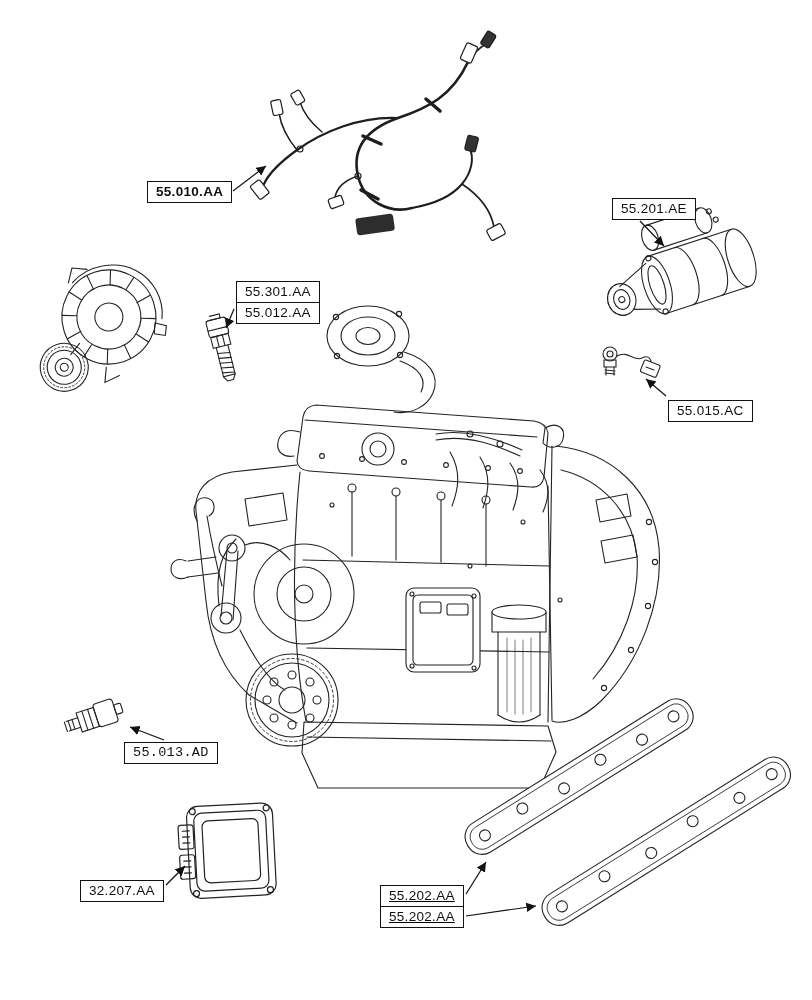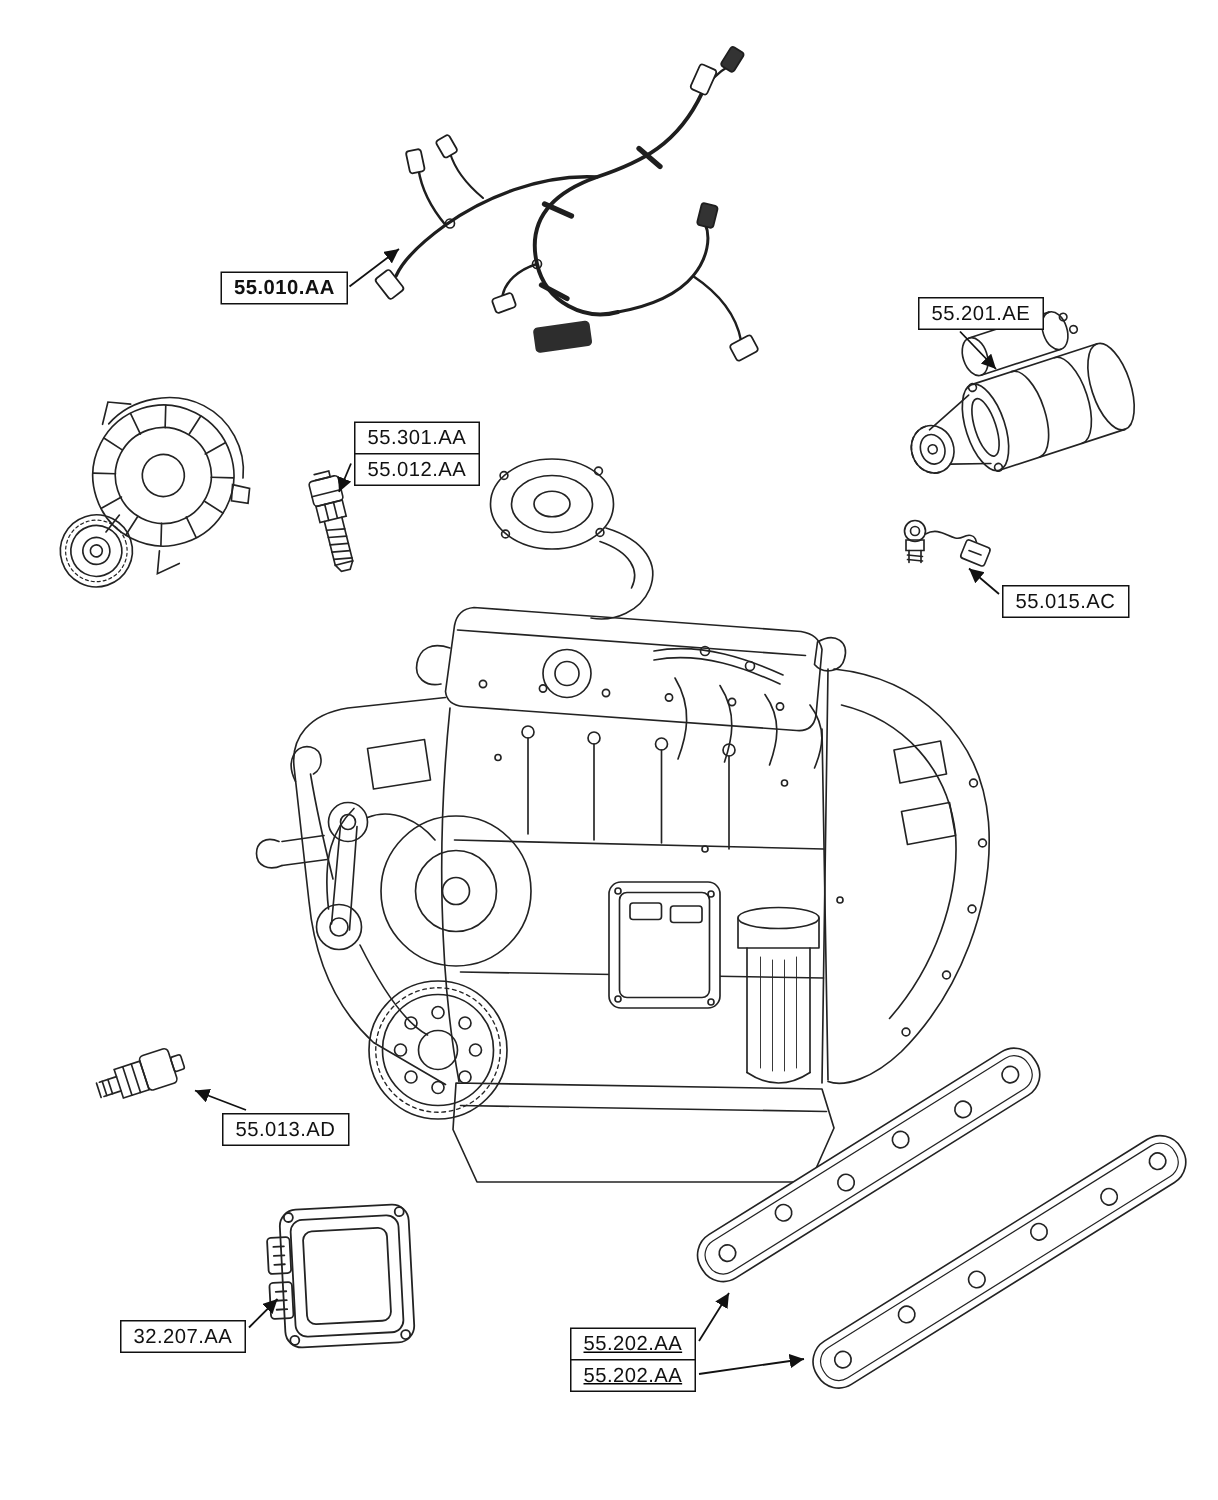"55.015.AC" div.callout { top: 390px -> 400px }
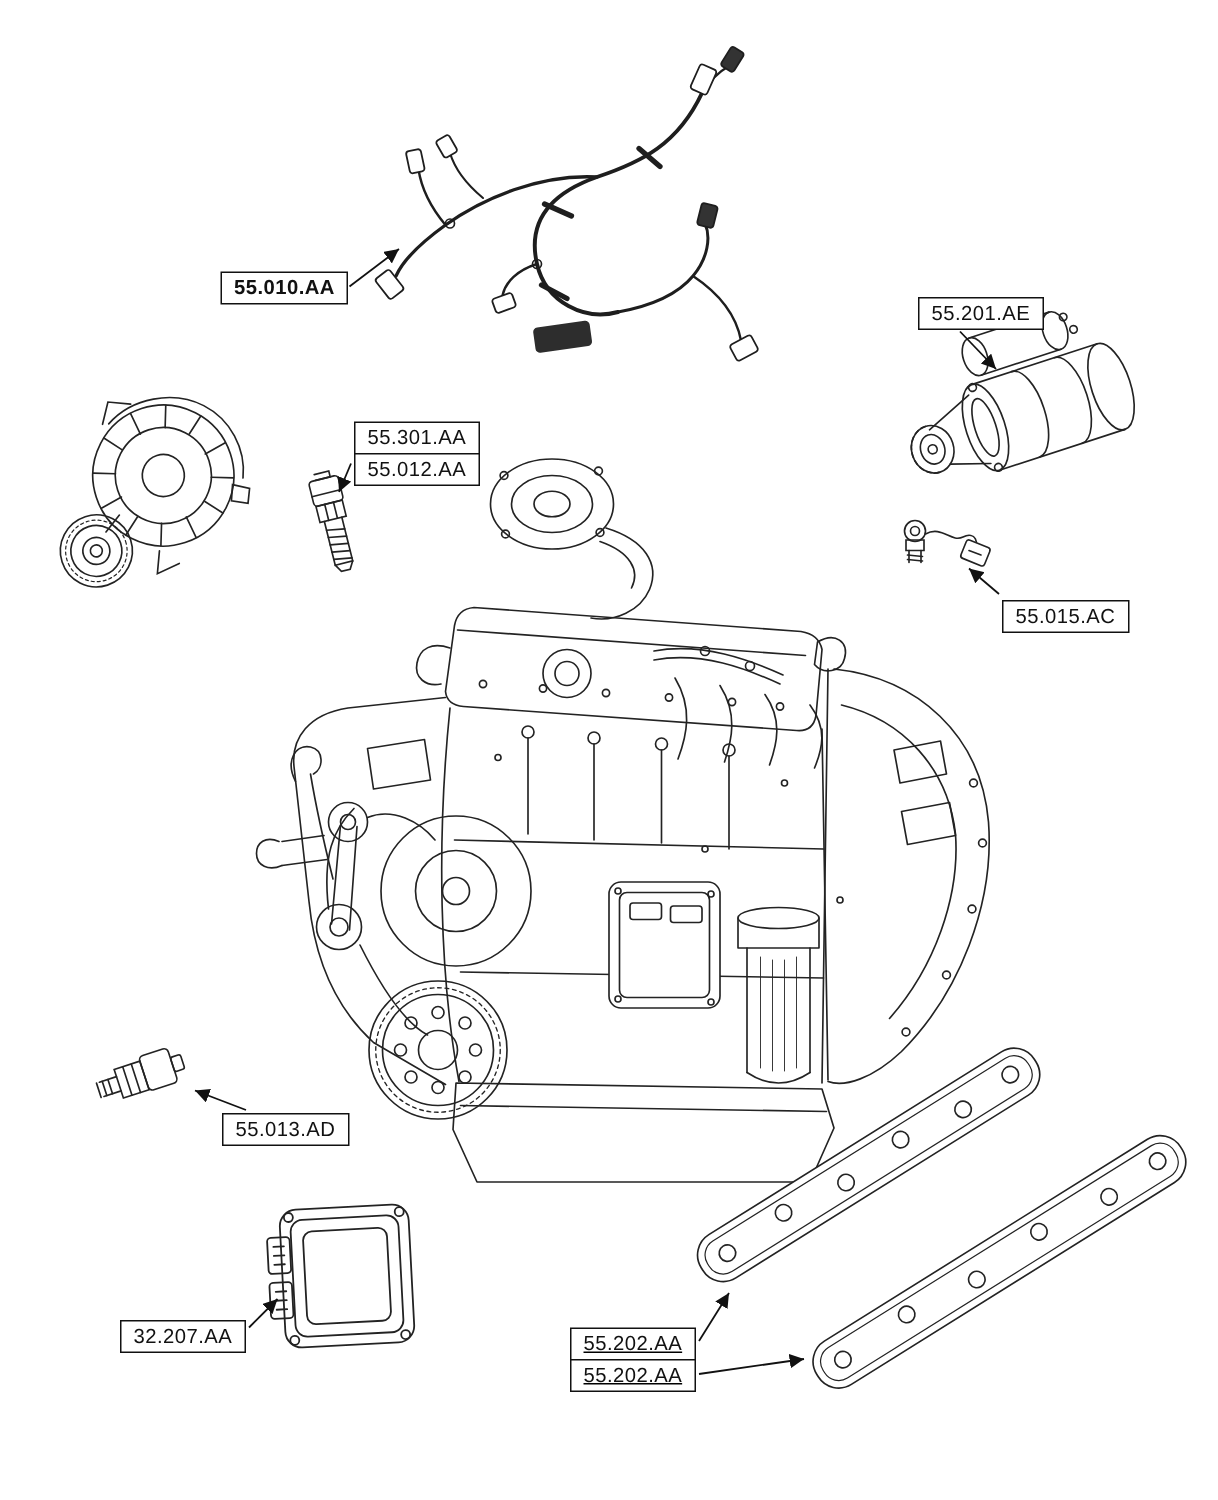"55.013.AD" div.callout { font-family: none -> Liberation Mono, monospace; left: 148px -> 124px }
